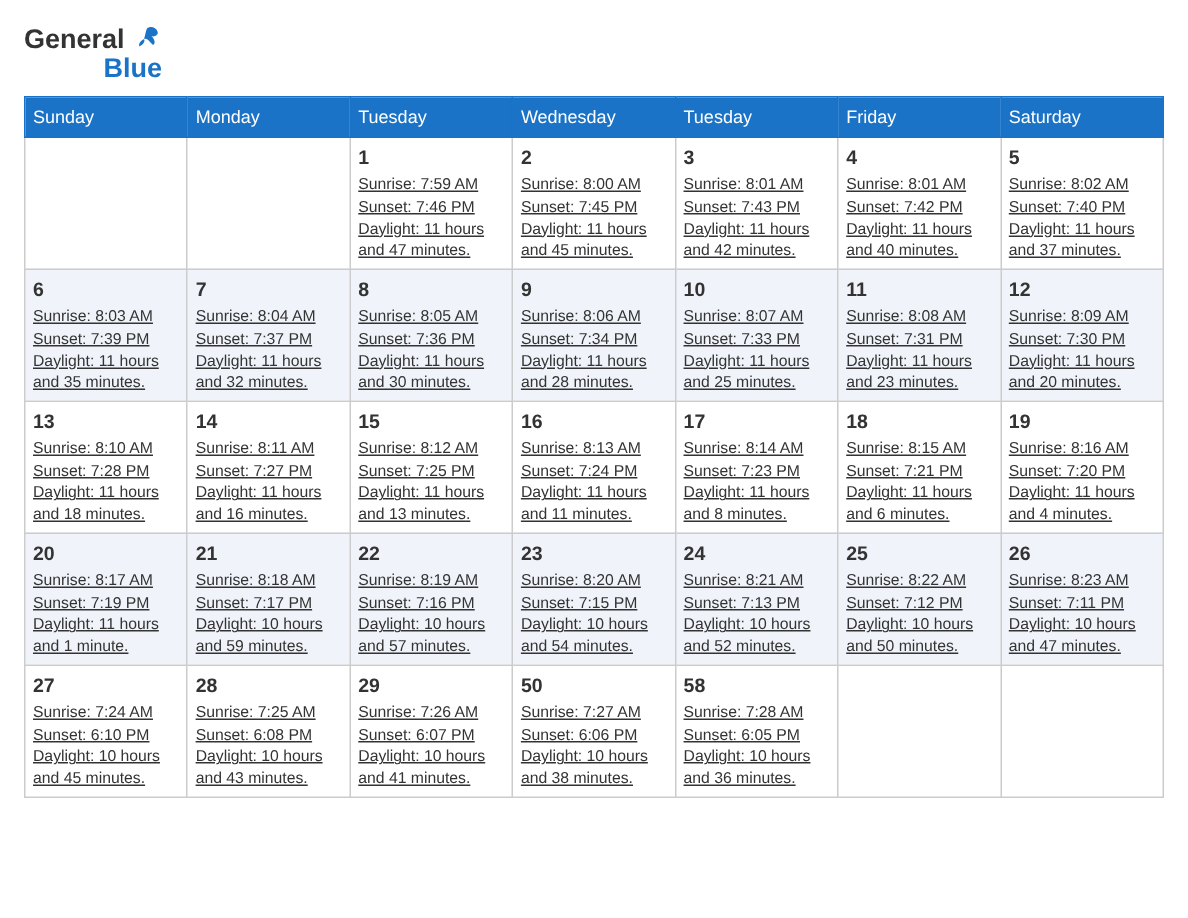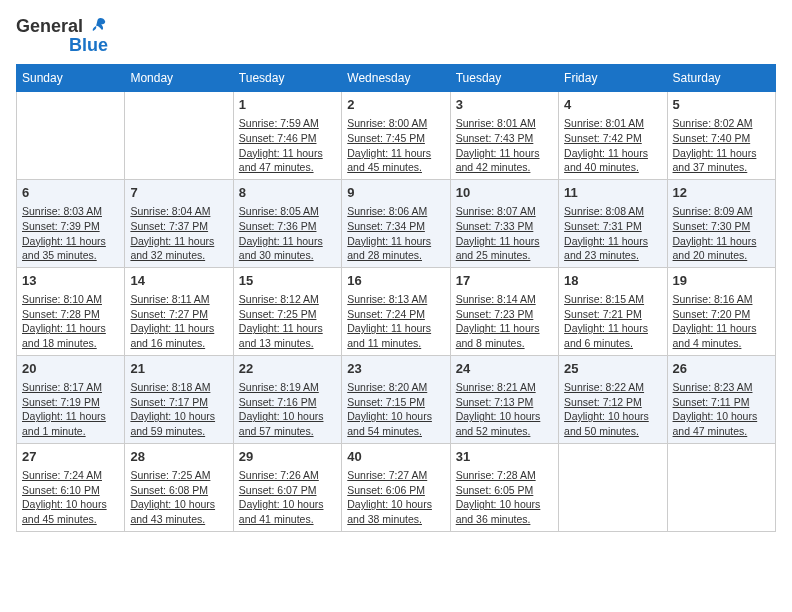"40" span.day-number { text: 40 -> 50 }
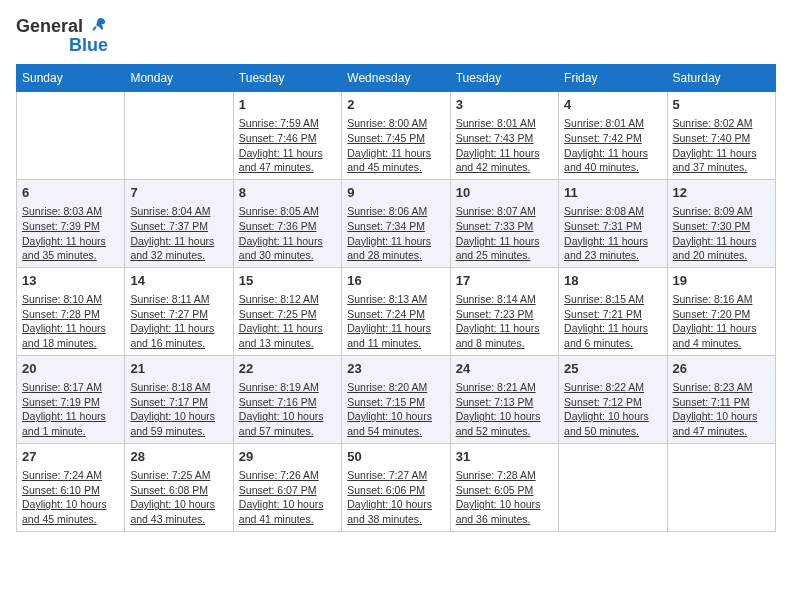"31" span.day-number { text: 31 -> 58 }
